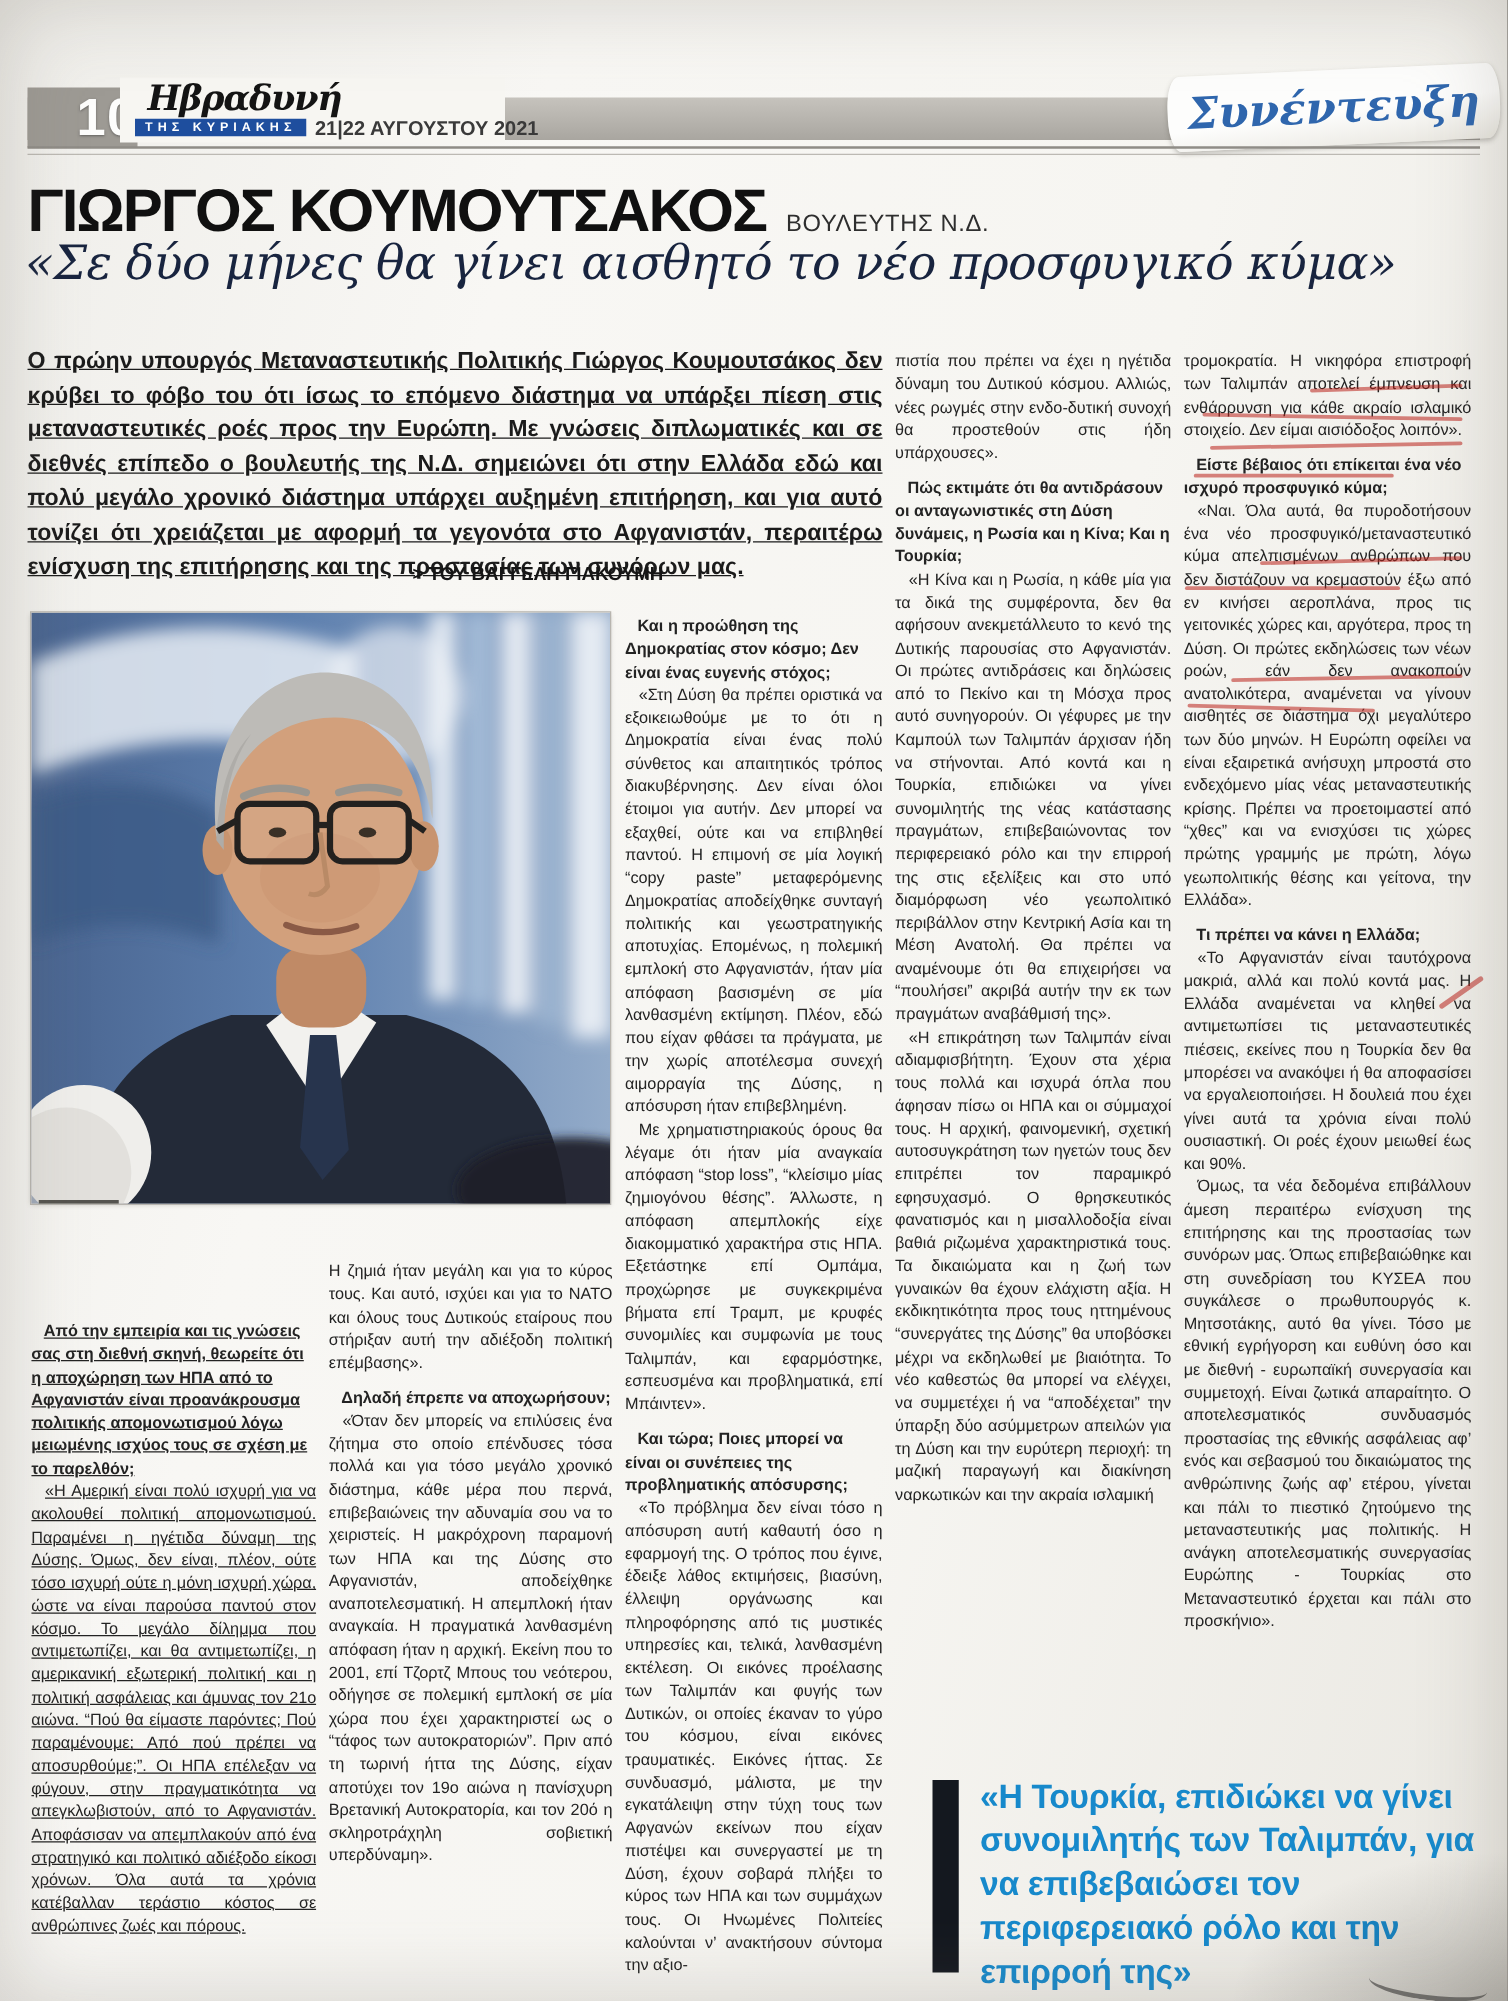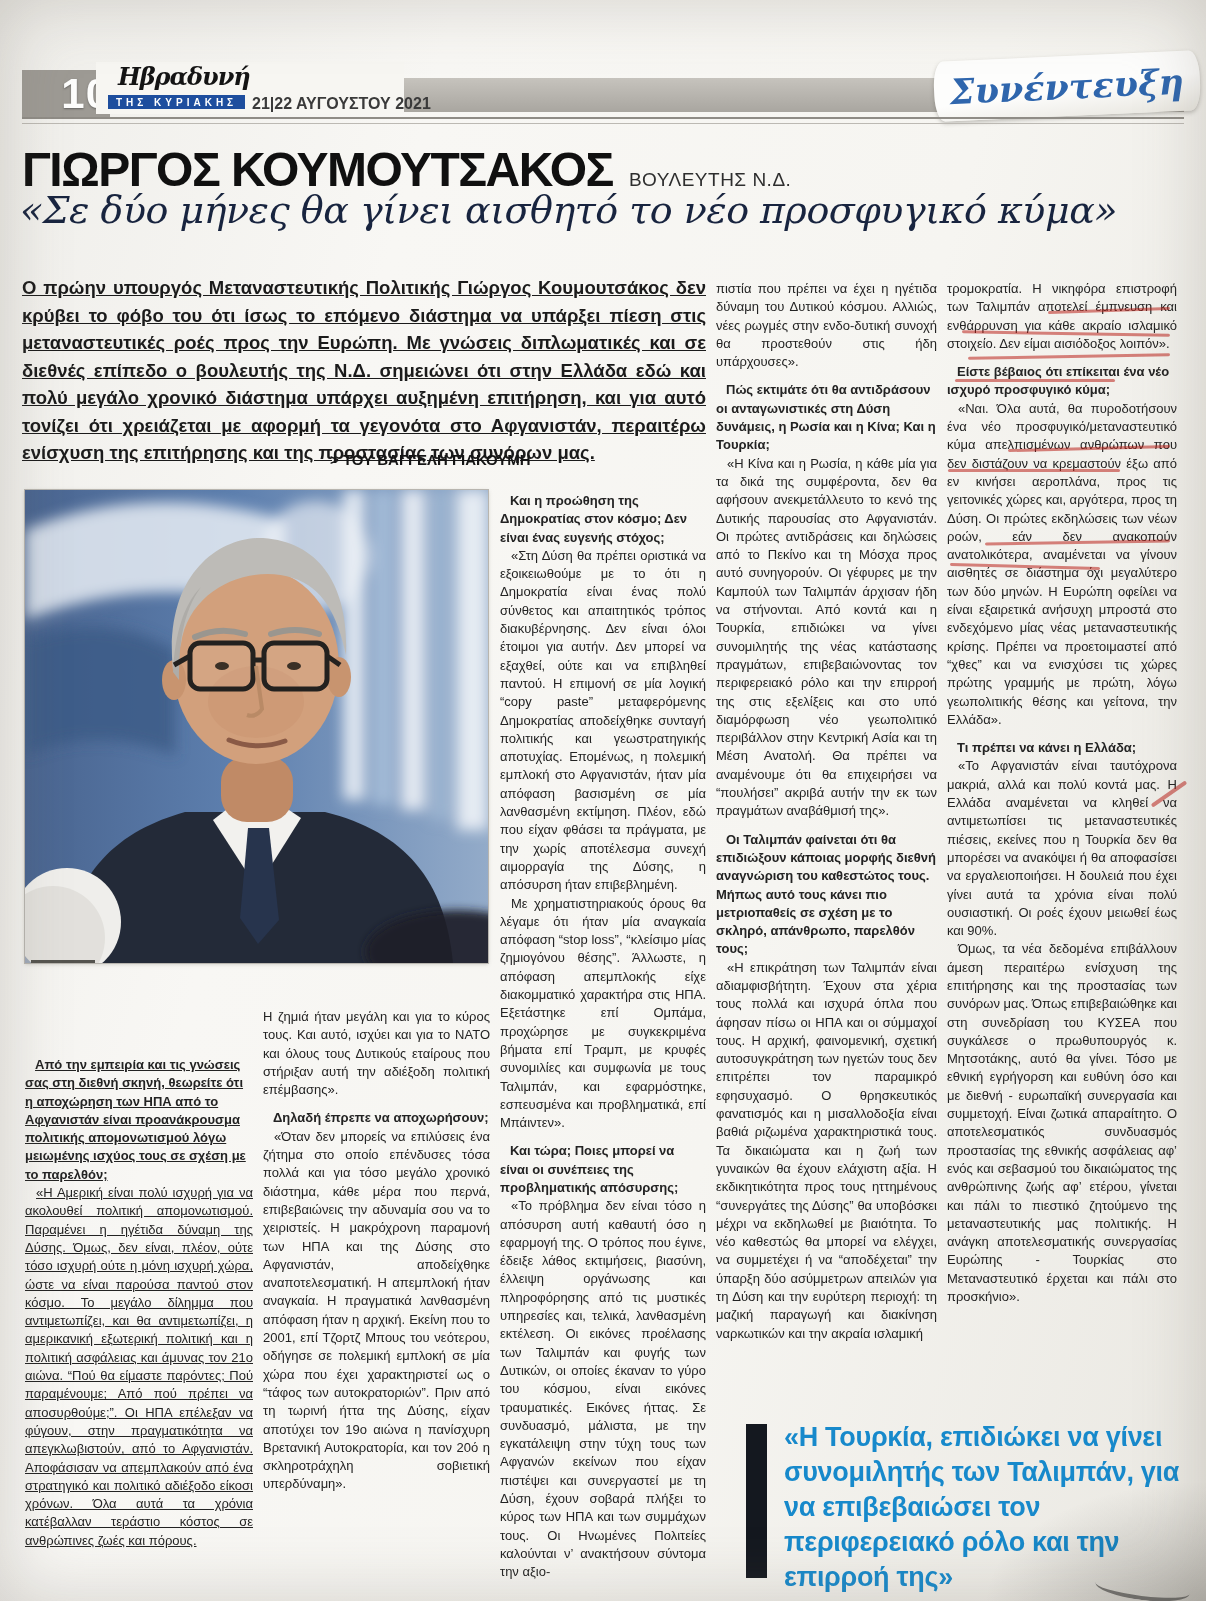"Ηβραδυνή" .masthead-title { font-size: 24px -> 28px }
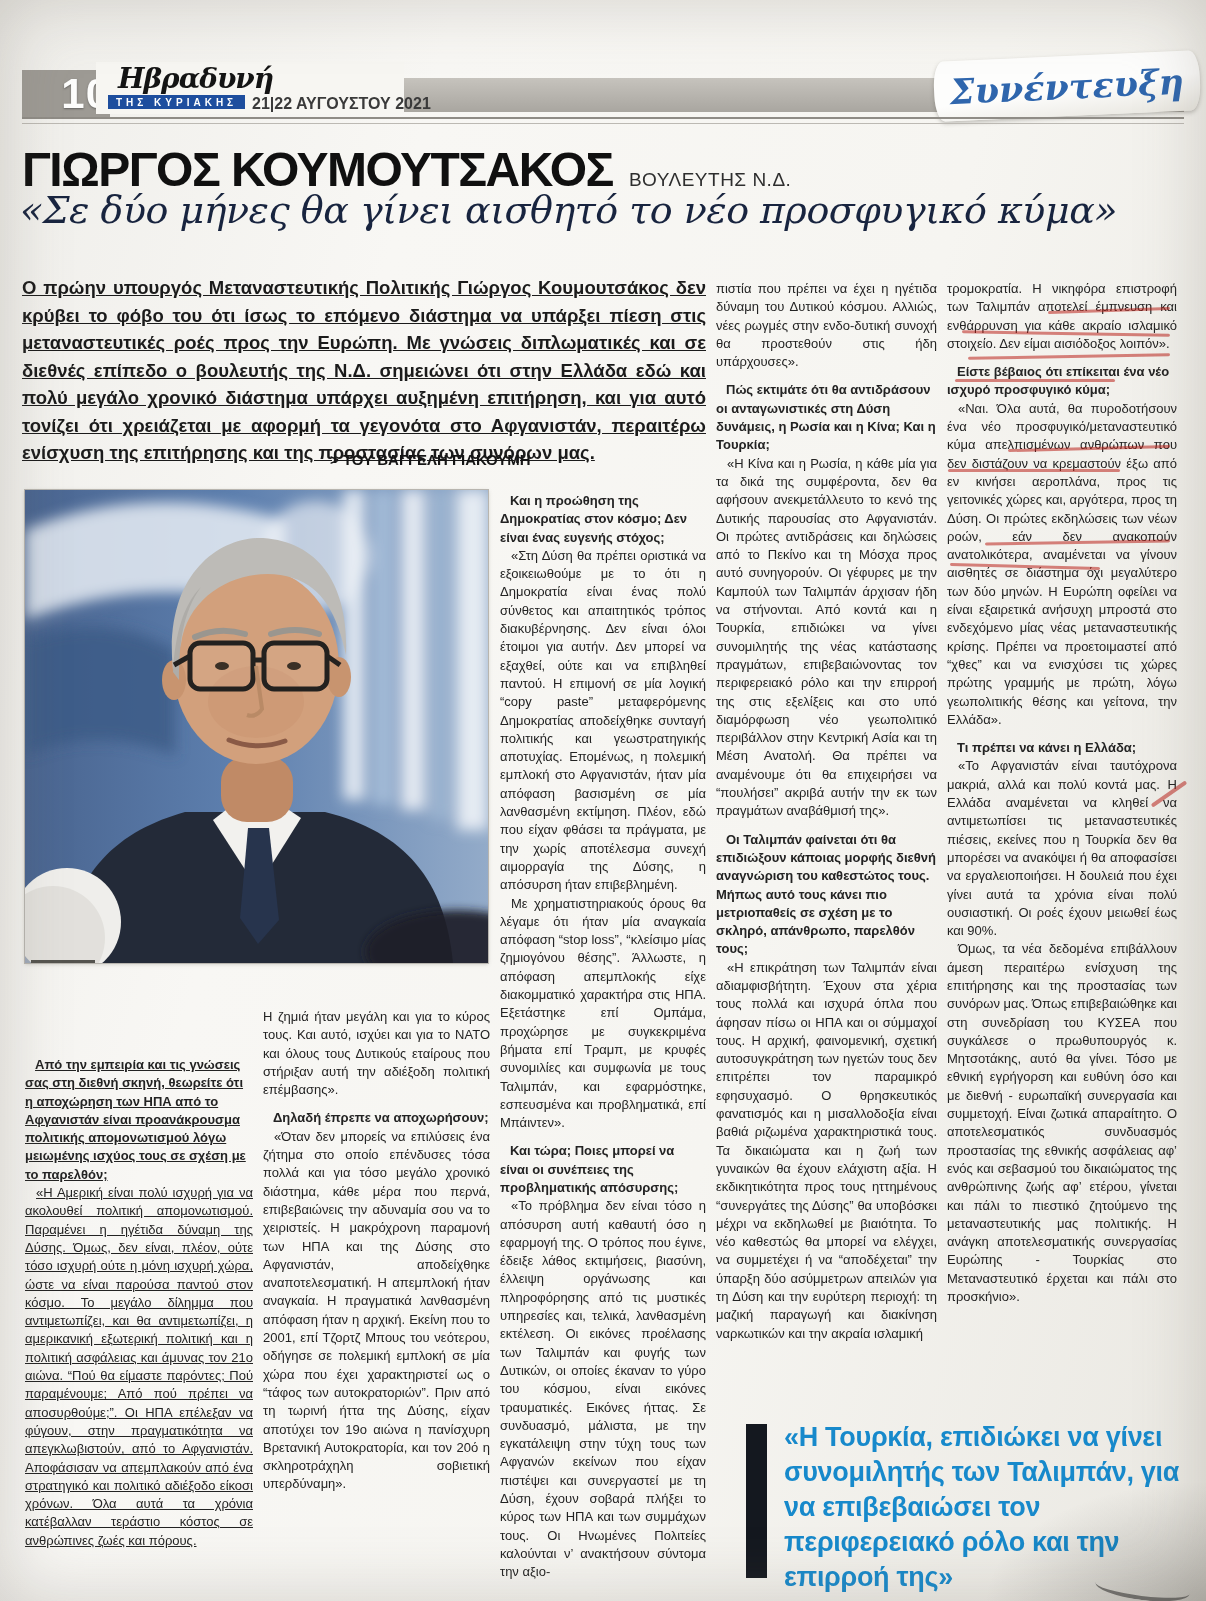"Οι Ταλιμπάν φαίνεται ότι θα" p.q { html: <p>Οι Ταλιμπάν φαίνεται ότι θα επιδιώξουν κάποιας μορφής διεθνή αναγνώριση του καθεστώτος τους. Μήπως αυτό τους κάνει πιο μετριοπαθείς σε σχέση με το σκληρό, απάνθρωπο, παρελθόν τους;</p> -> none }
